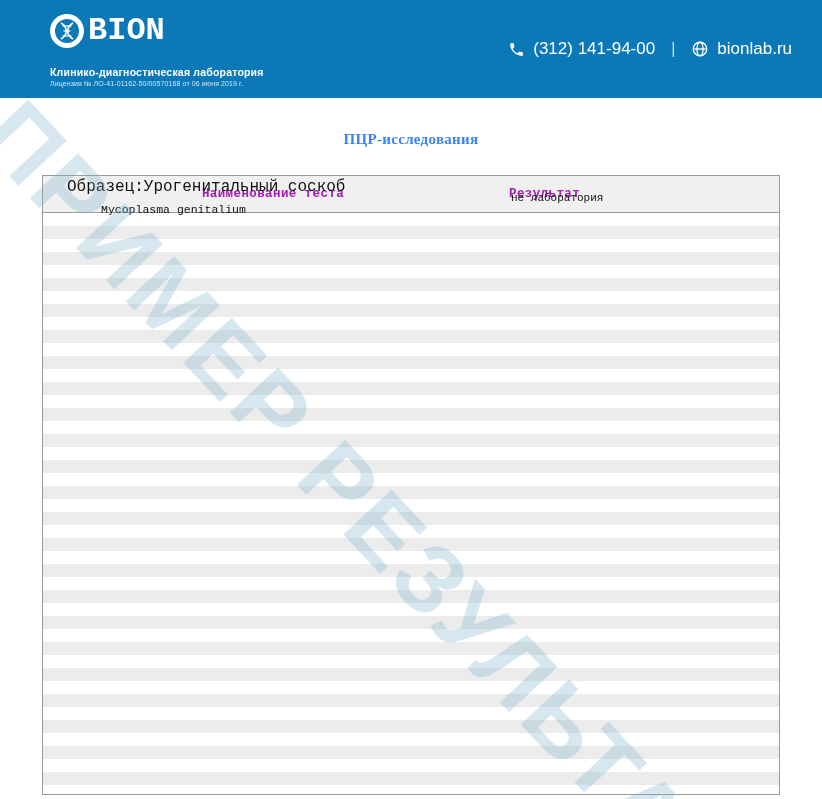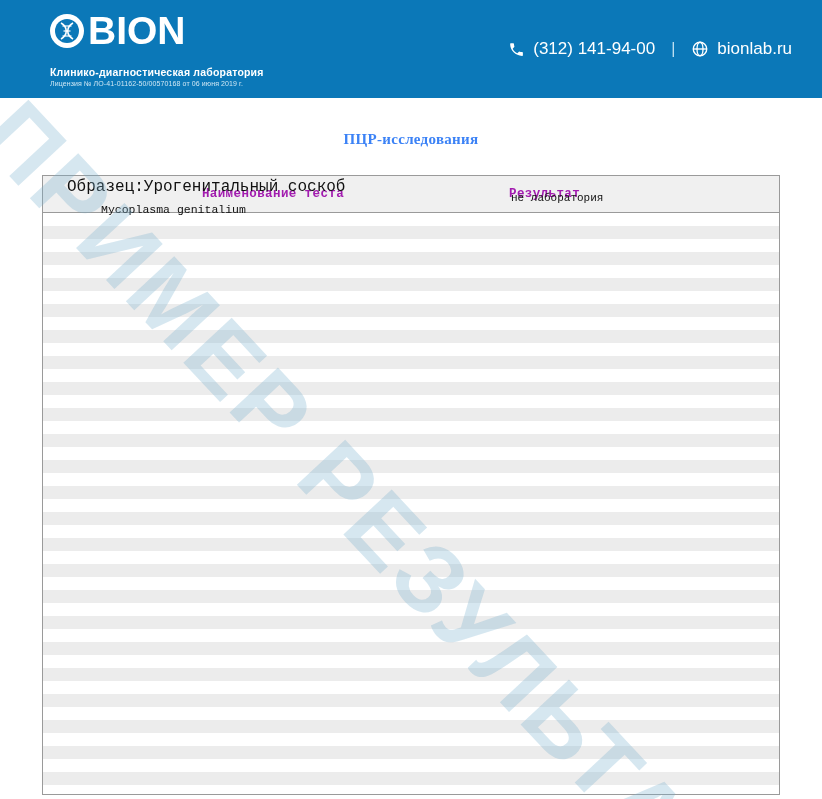"BION" .logo-word { font-family: Liberation Sans, sans-serif -> Liberation Mono, monospace; font-size: 39px -> 32px }
